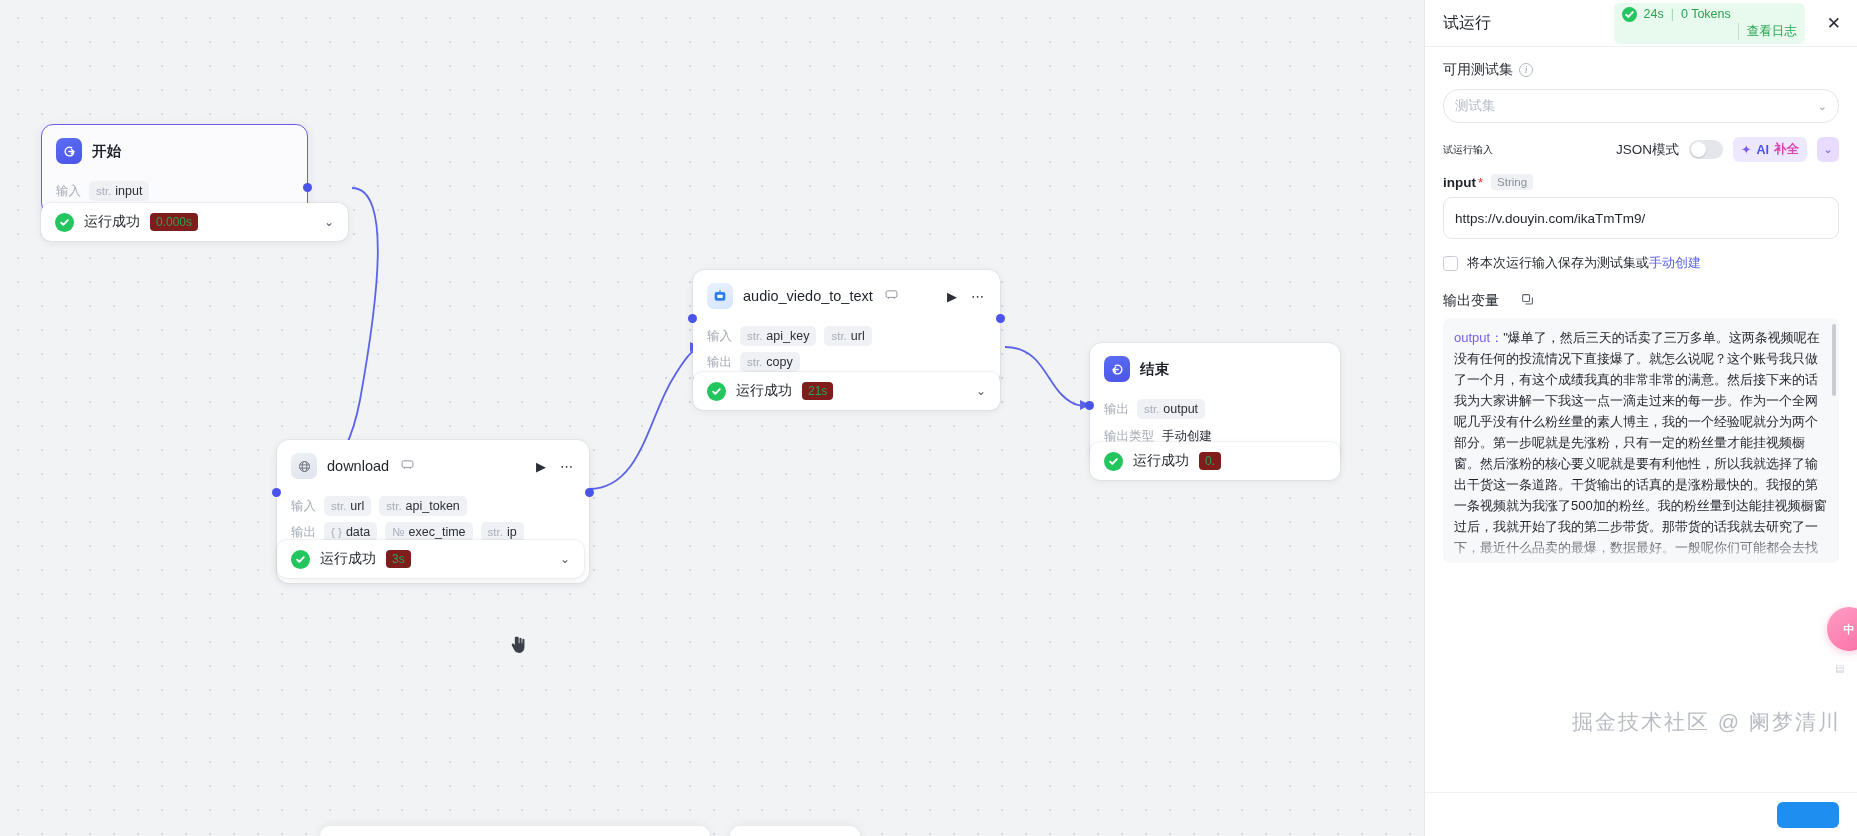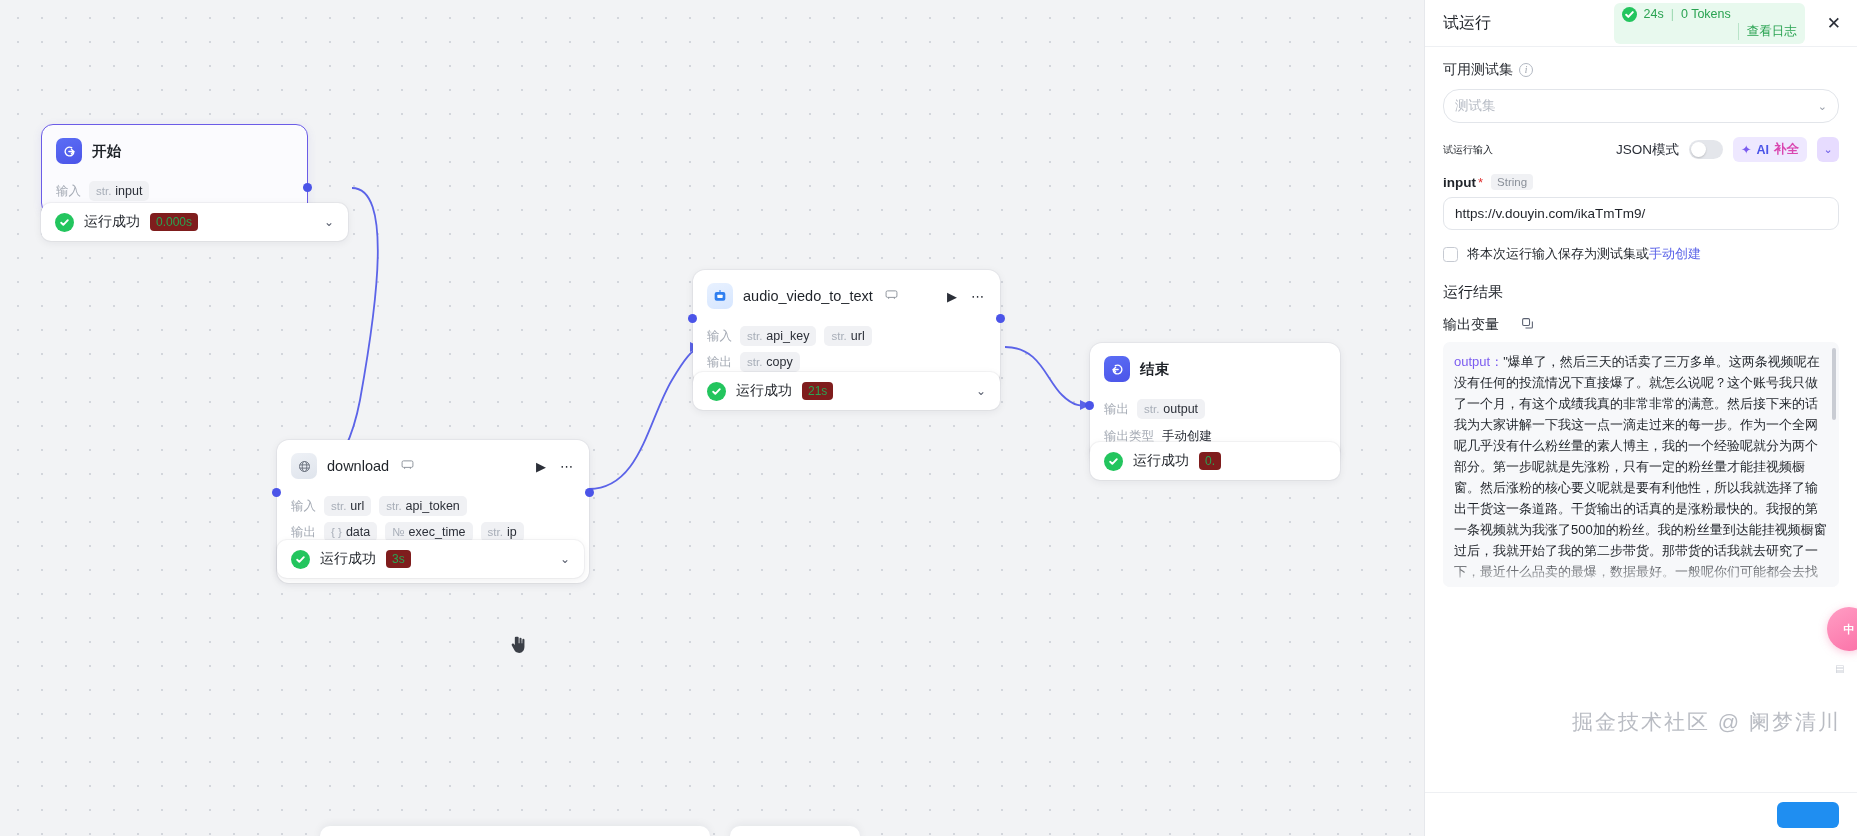"https://v.douyin.com/ikaTmTm9/" .text-input { height: 33px -> 42px }
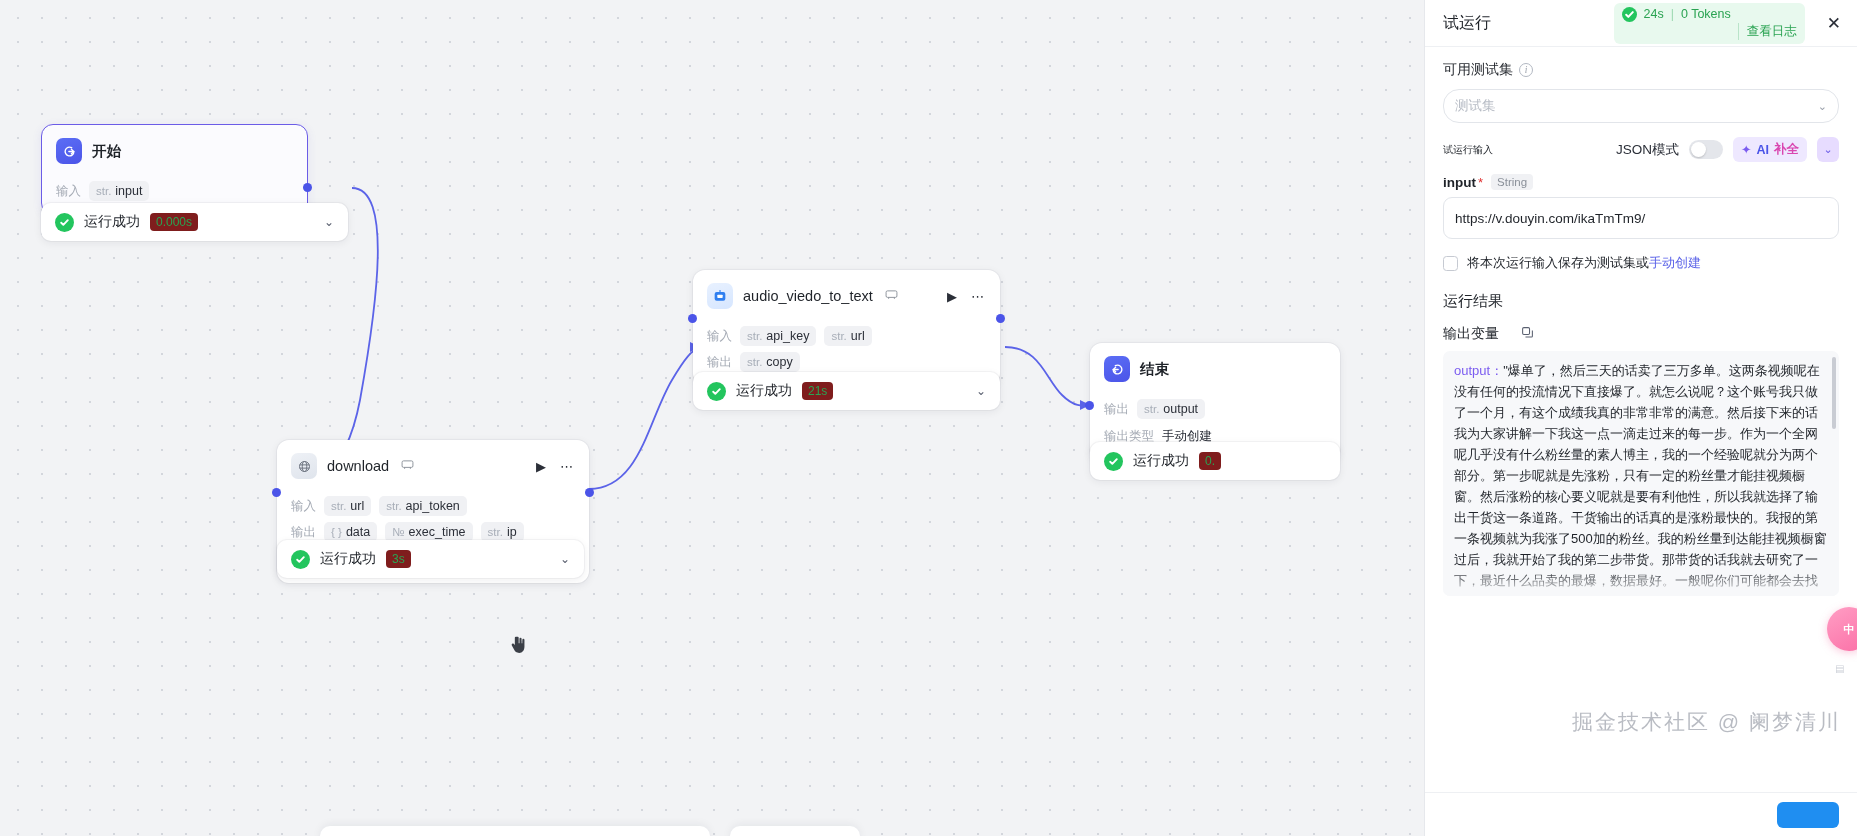"运行结果" div.res-title { html: <div>运行结果</div> -> none }
